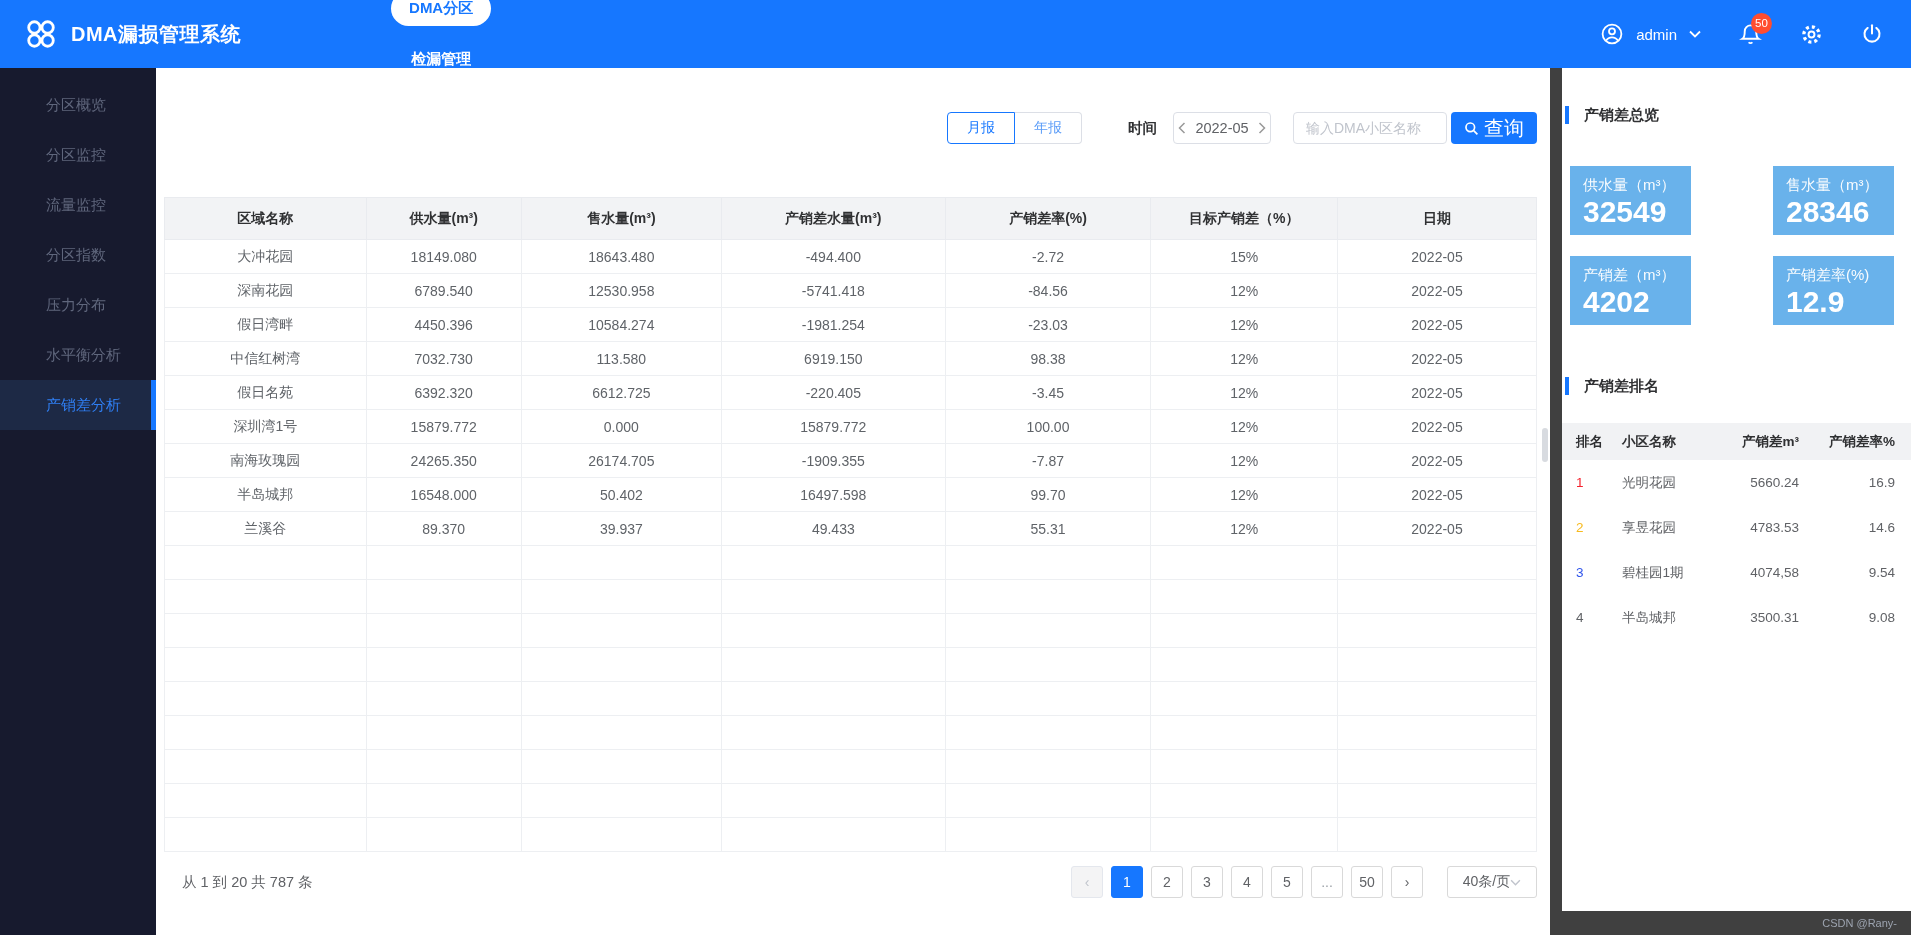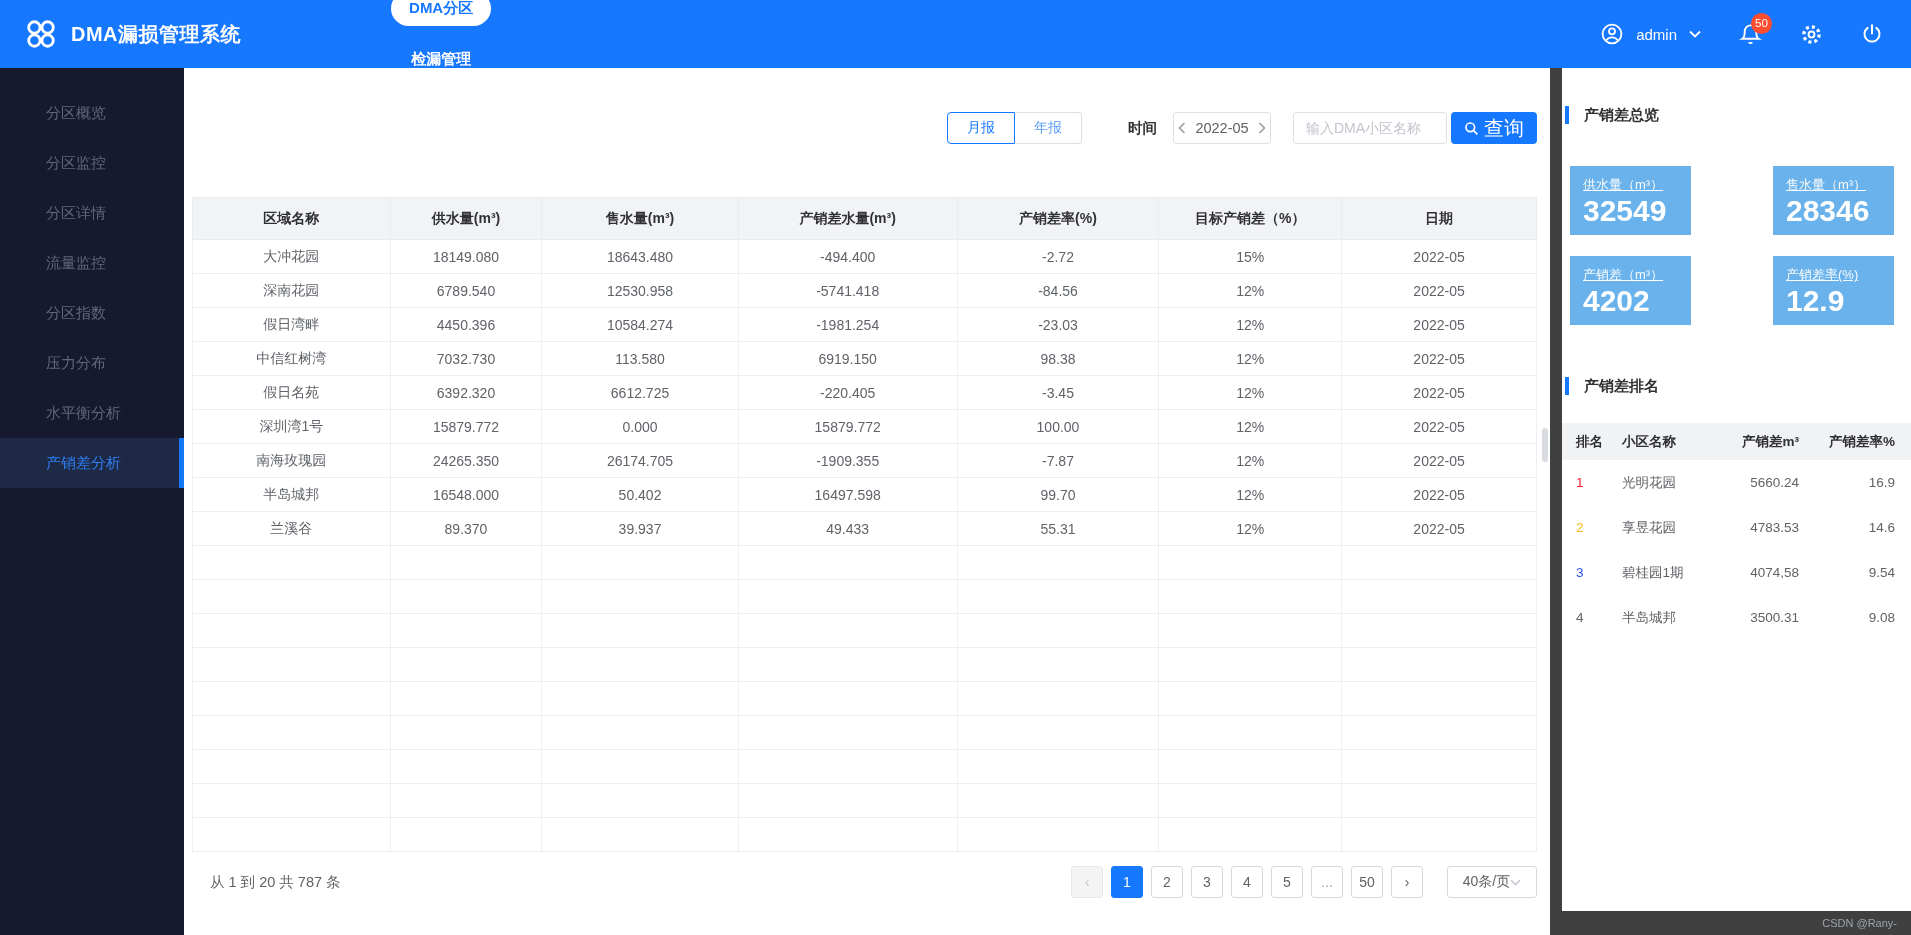"分区概览" .sidebar { padding-top: 20px -> 12px; width: 184px -> 156px }
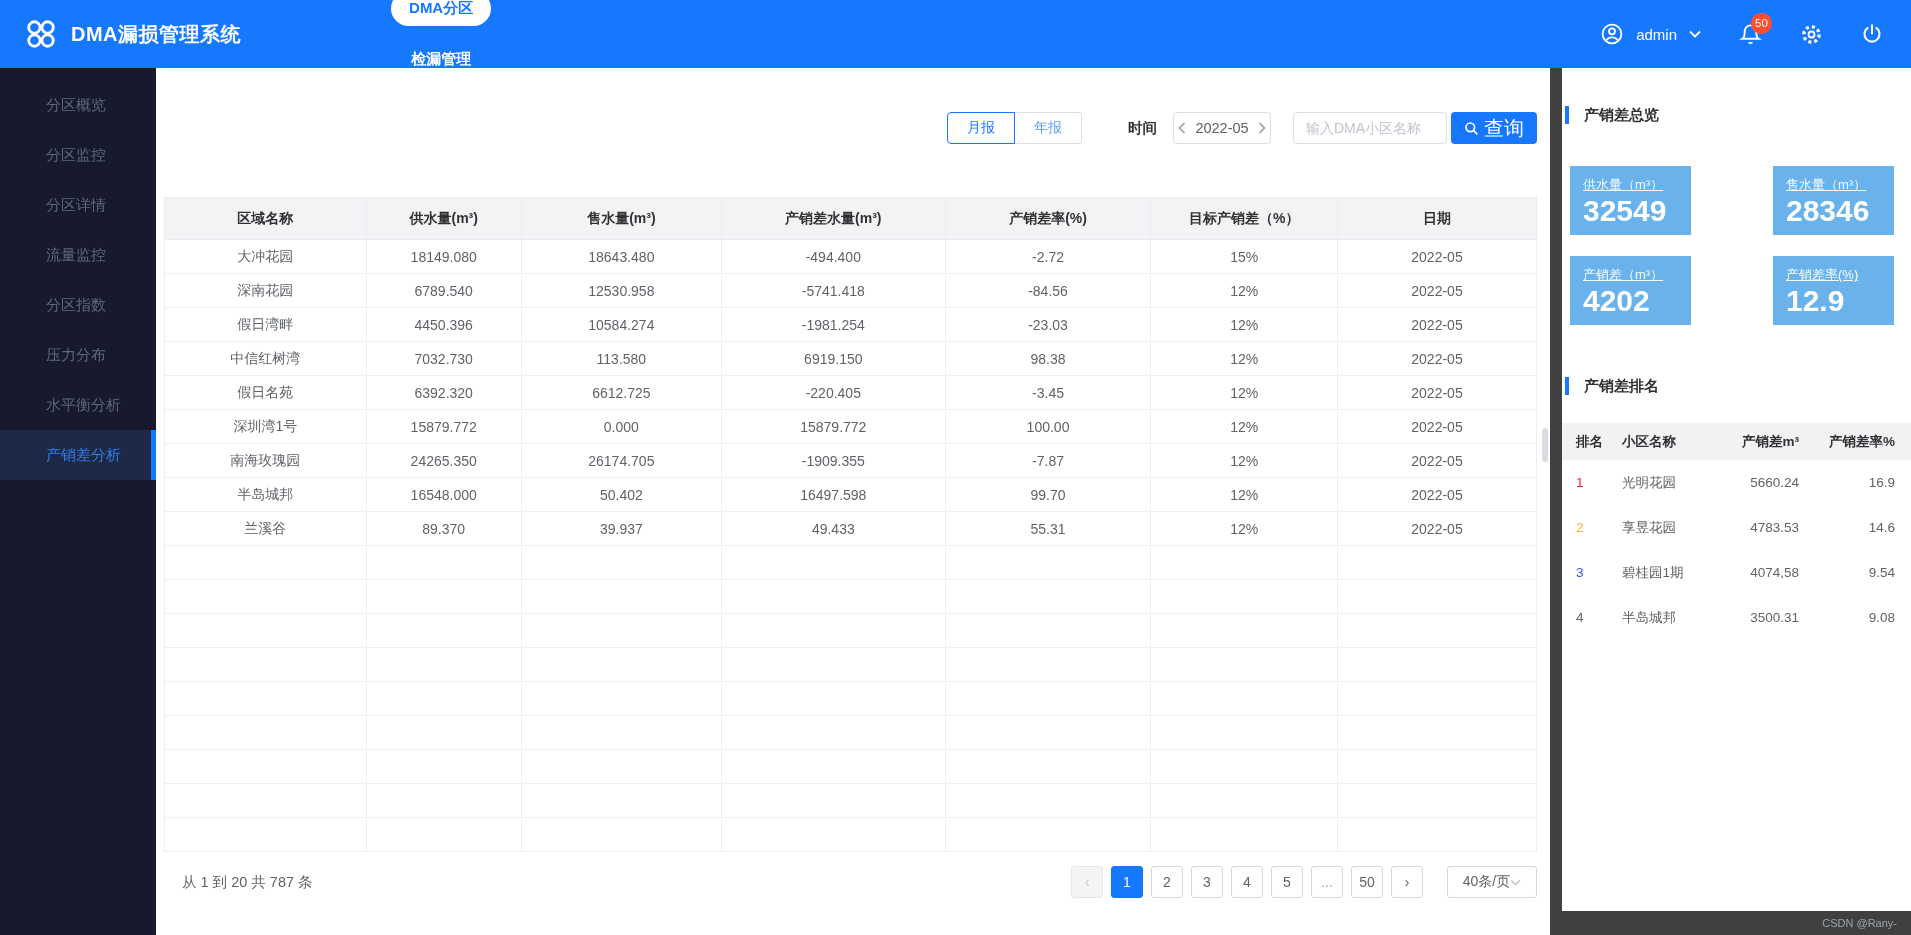"供水量（m³）" .stat-label { font-size: 13px -> 15px; text-decoration: underline -> none }
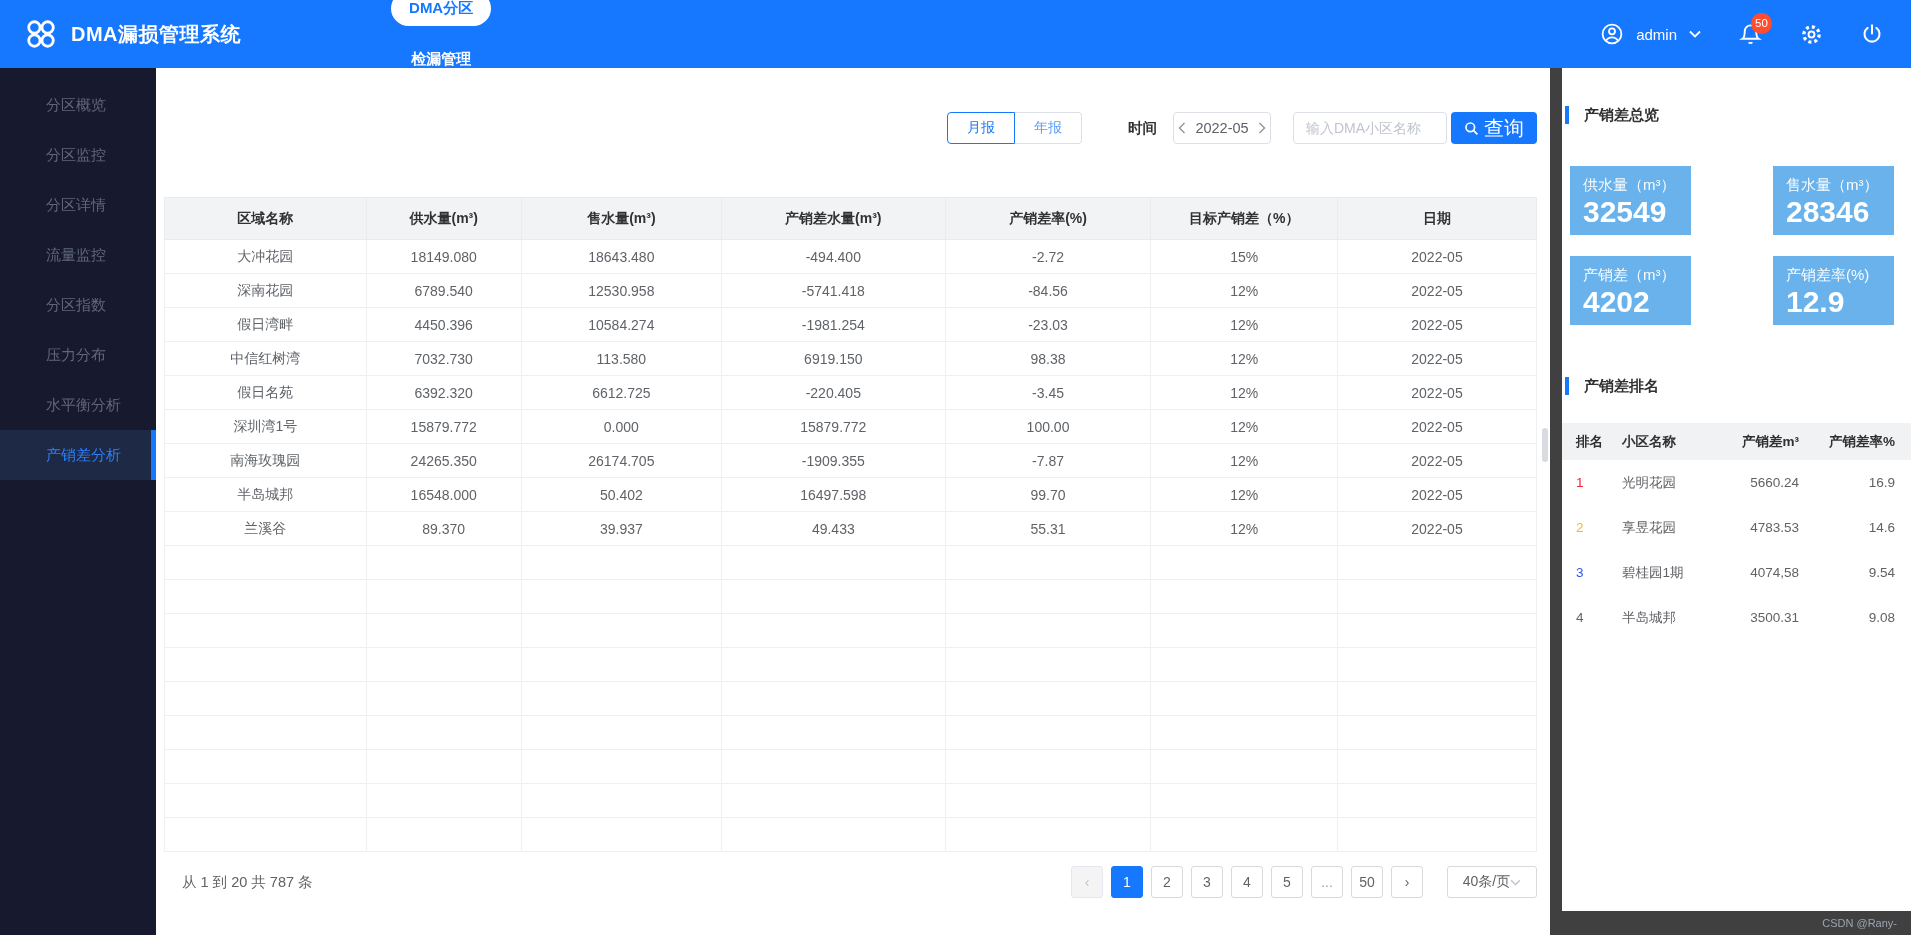"分区详情" div.side-item { html: <div>分区详情</div> -> none }
